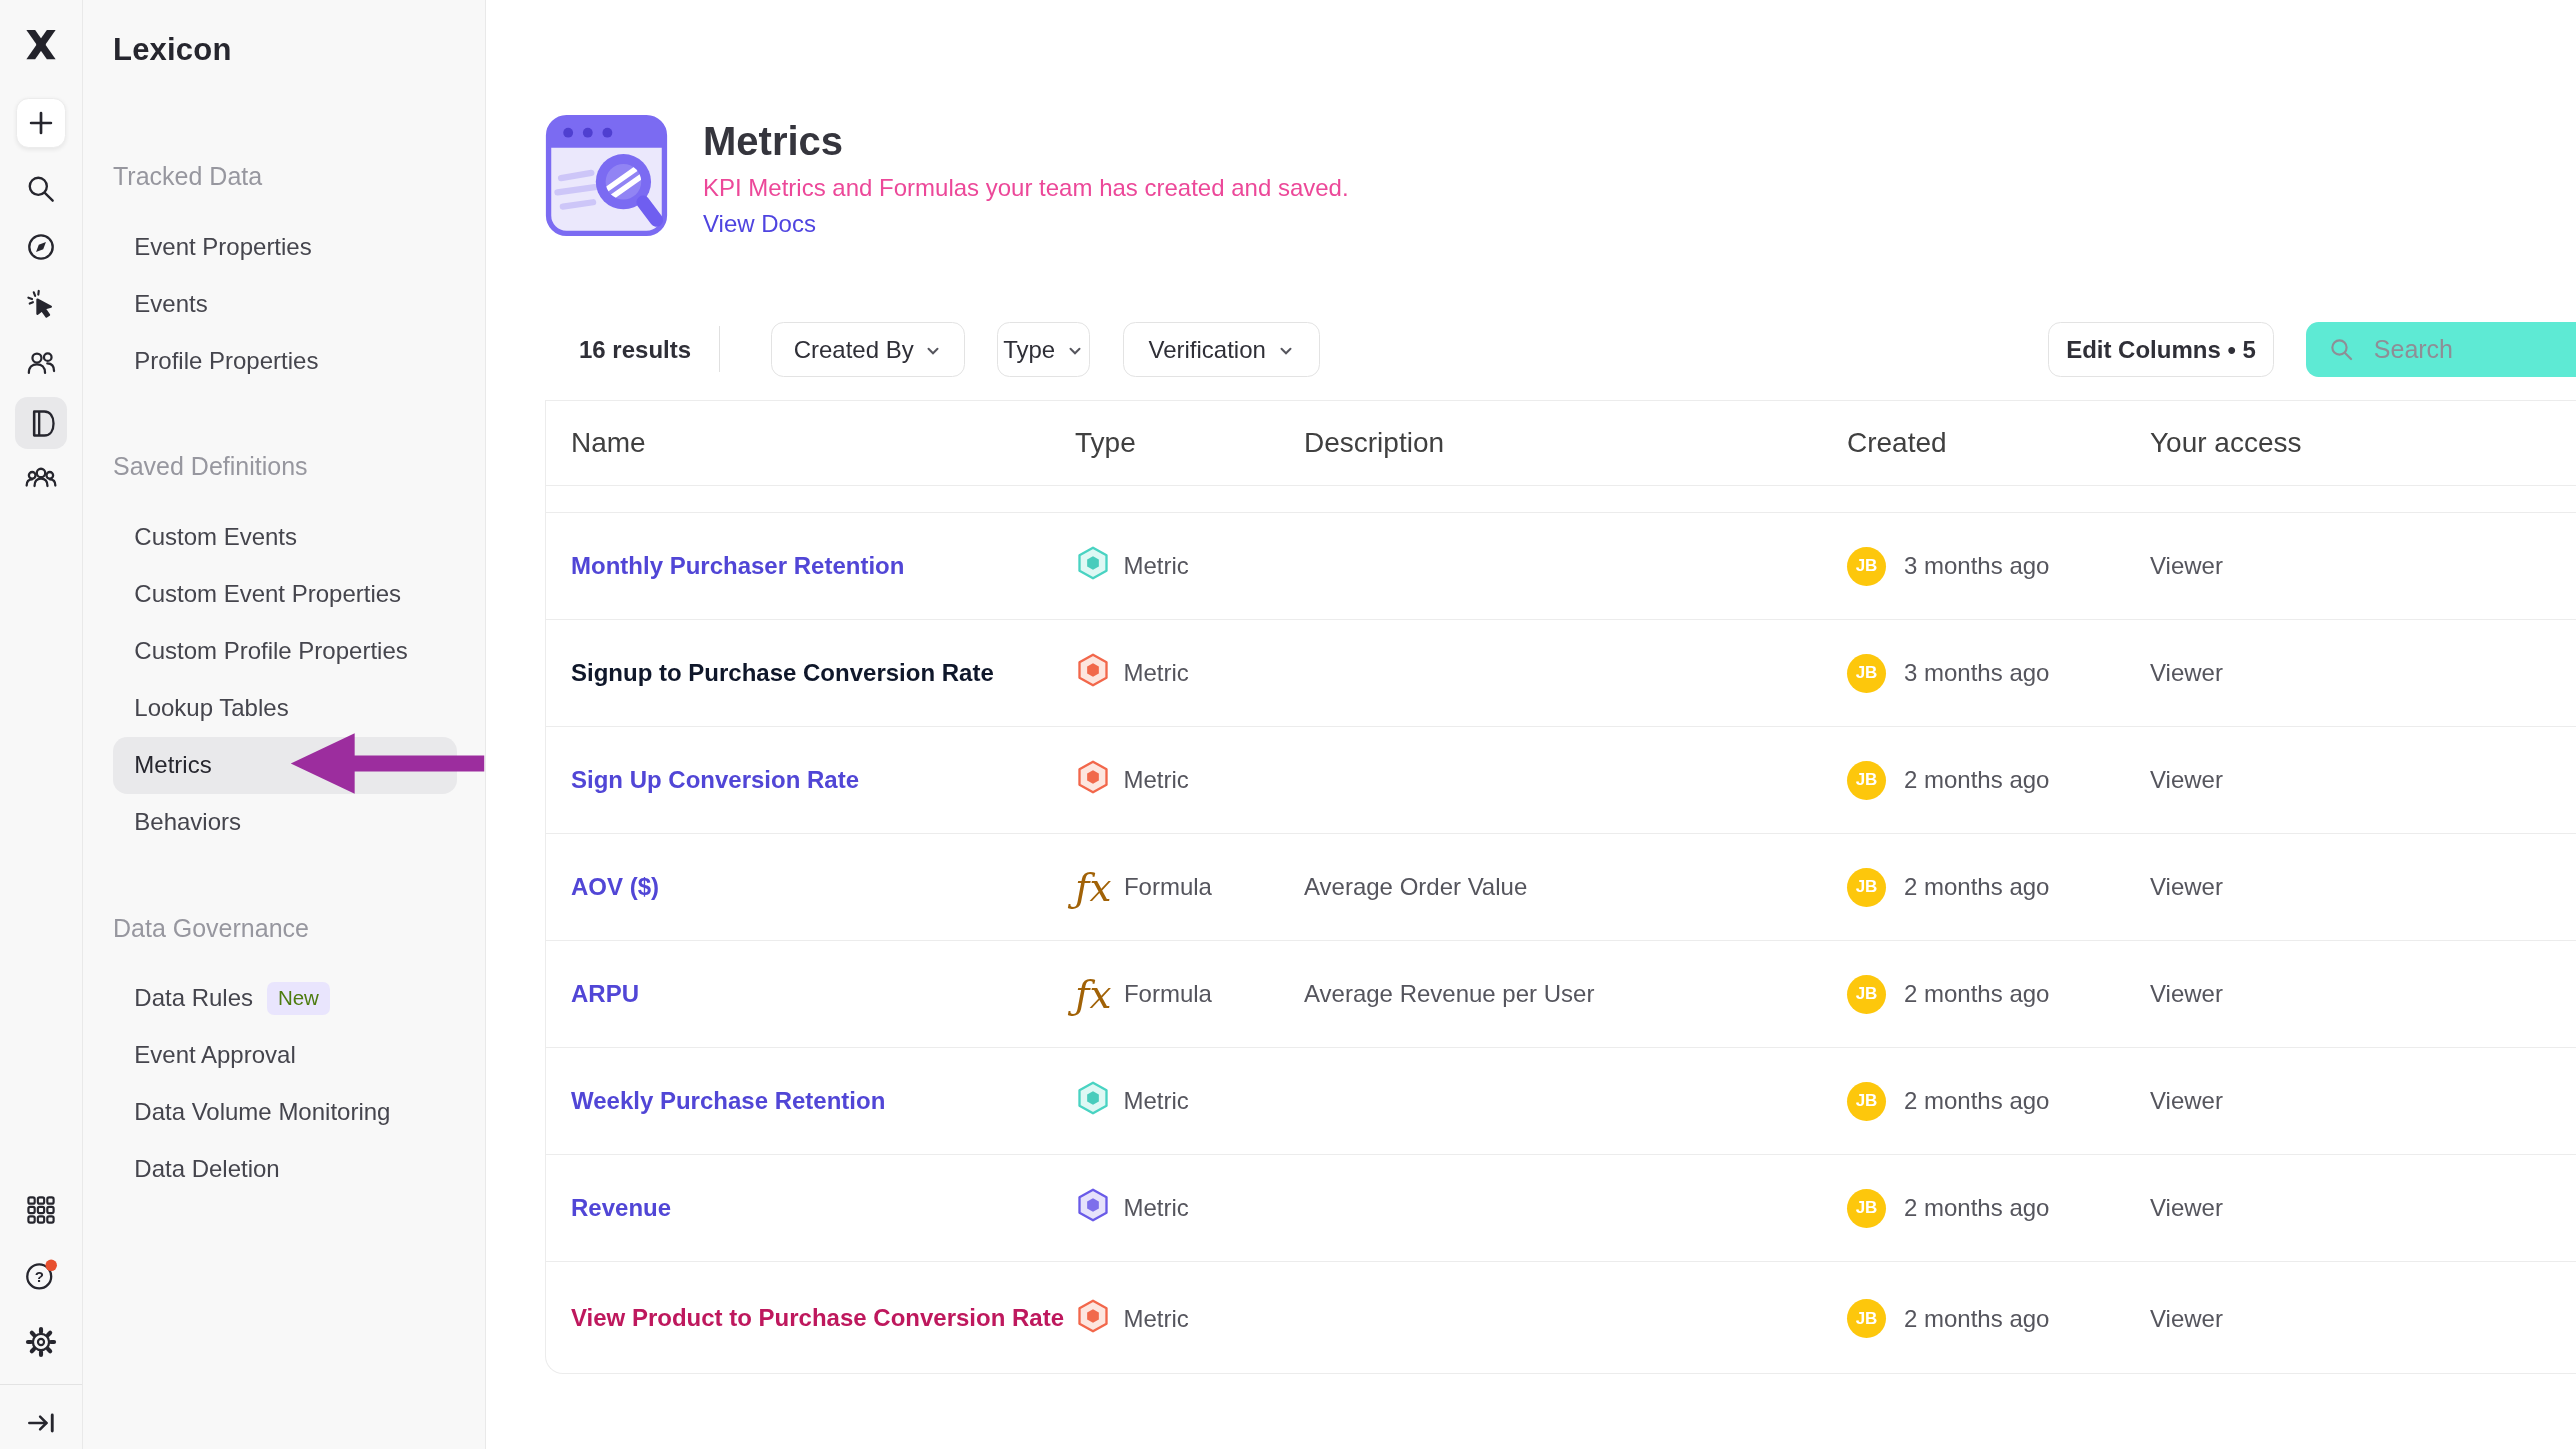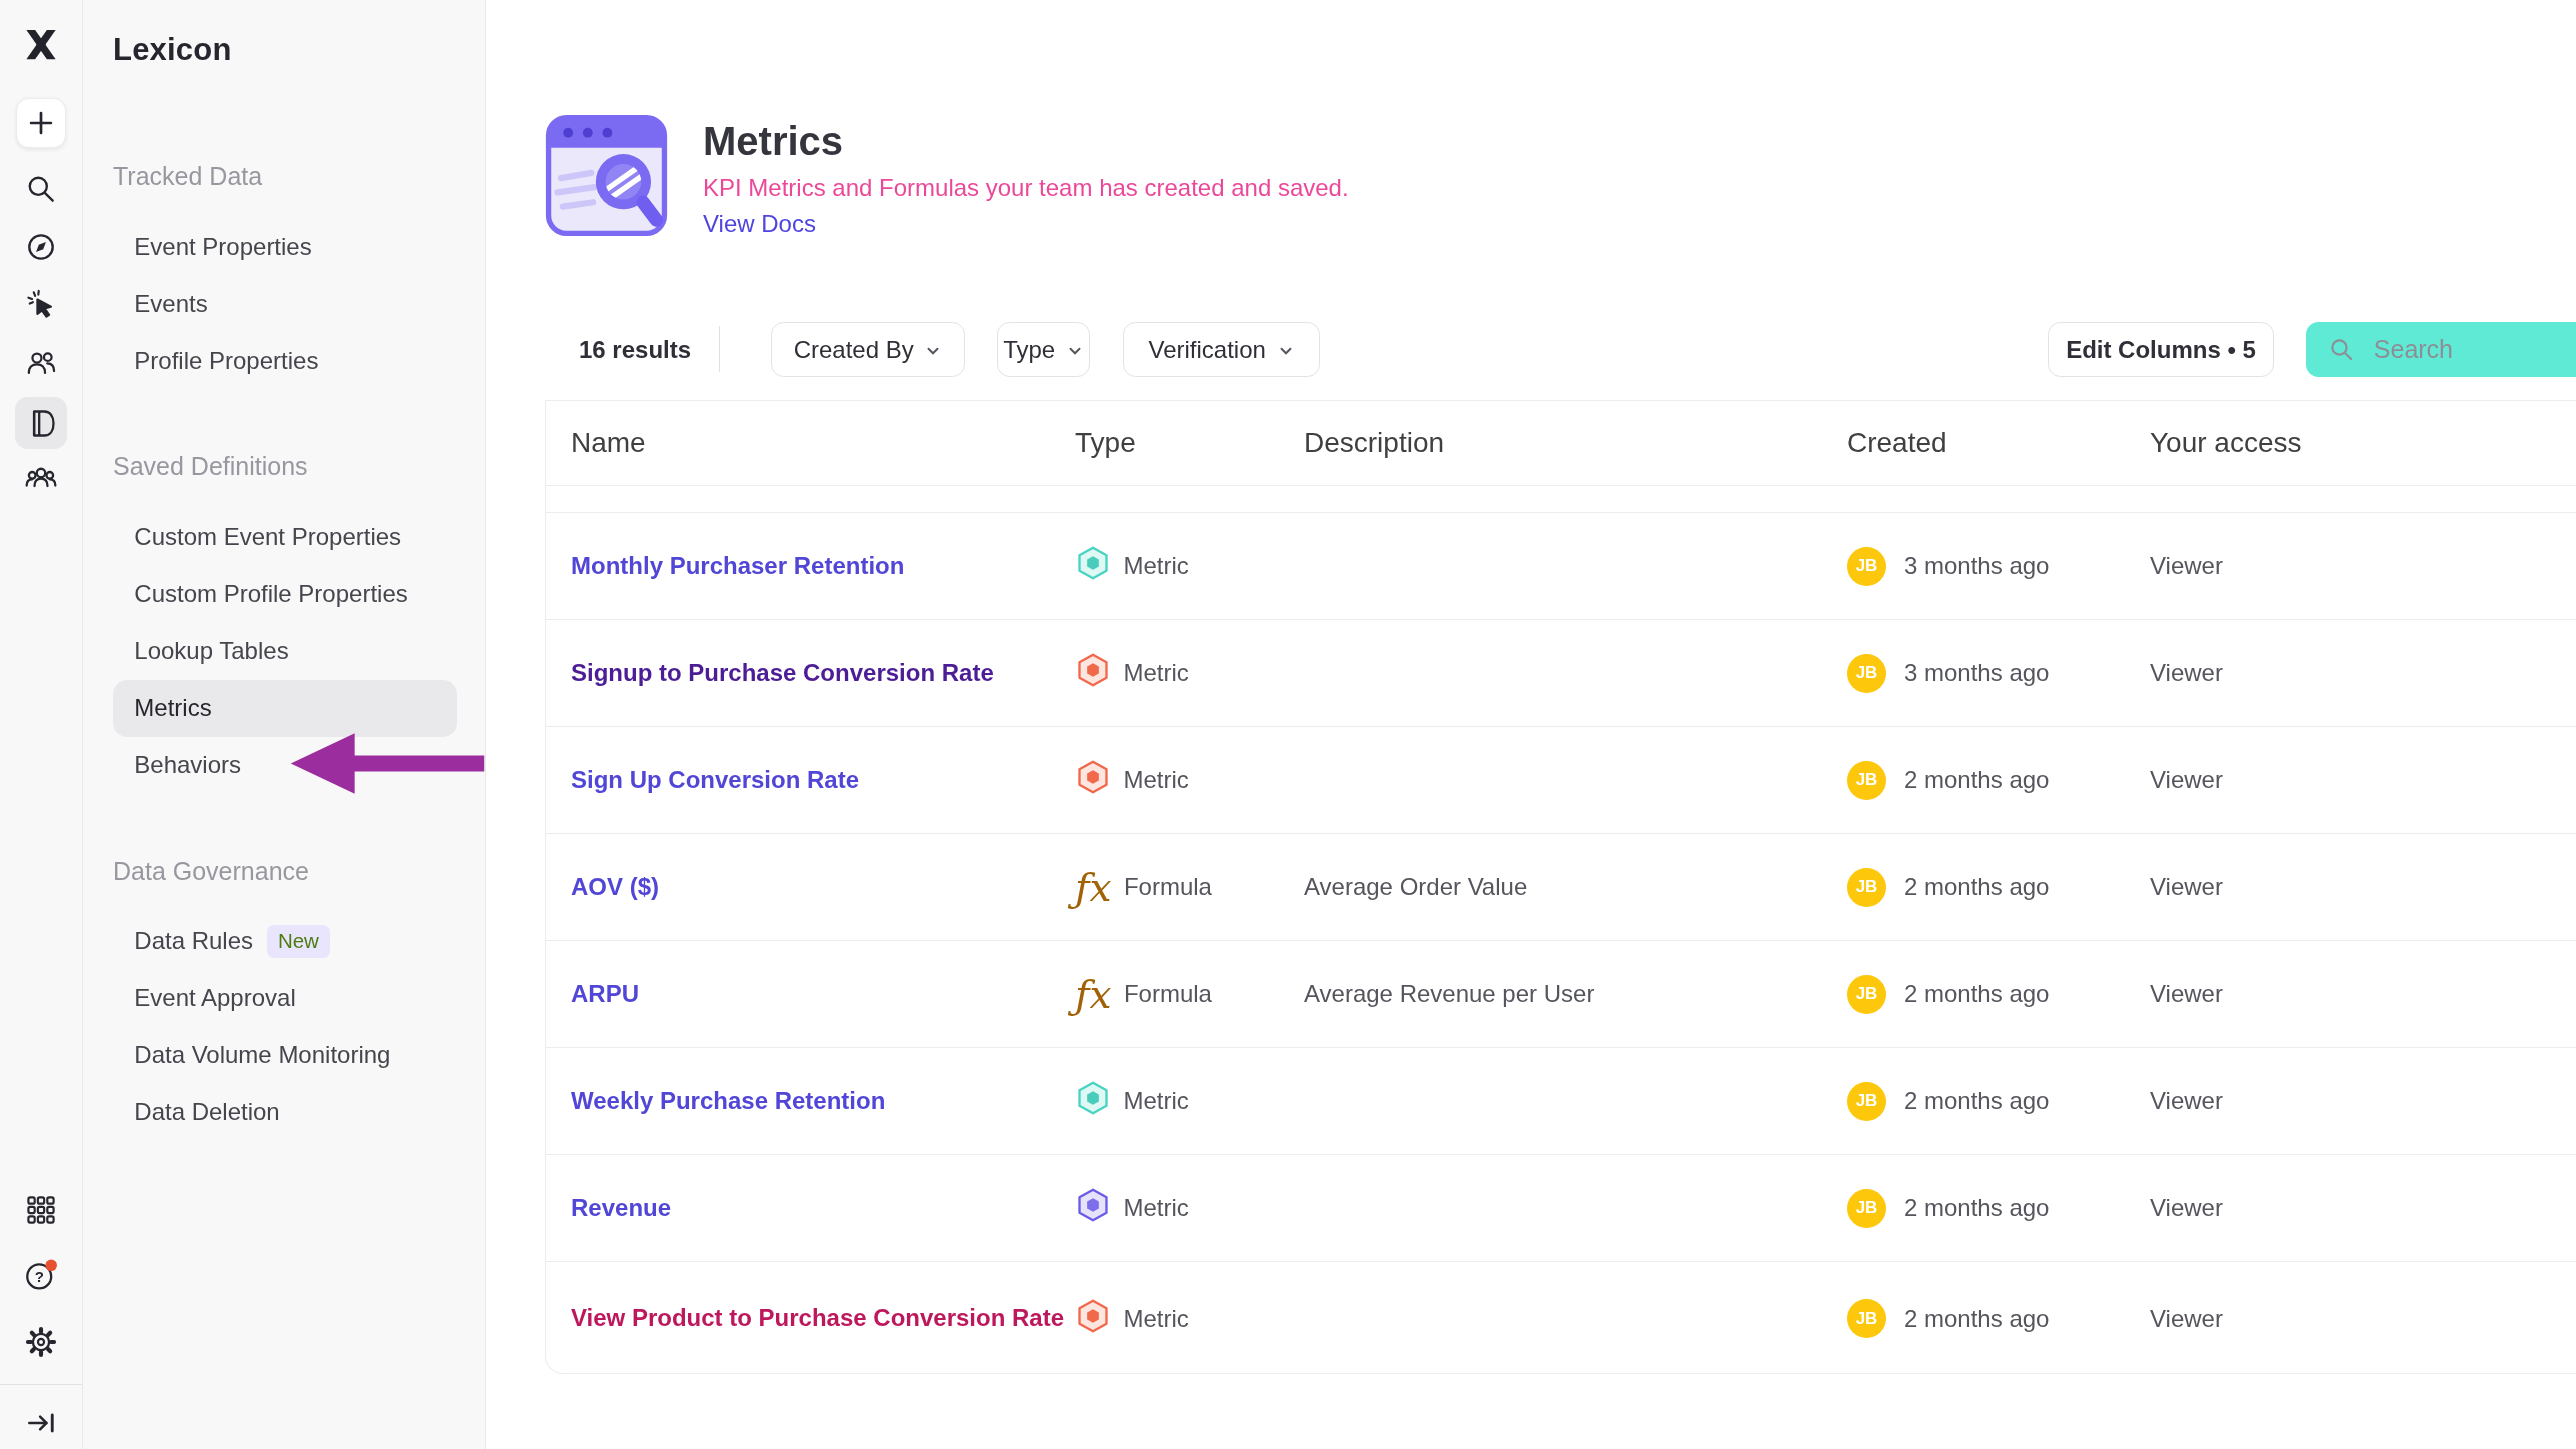"Custom Events" div.sb-item { html: none -> <div> <span>Custom Events</span> </div> }
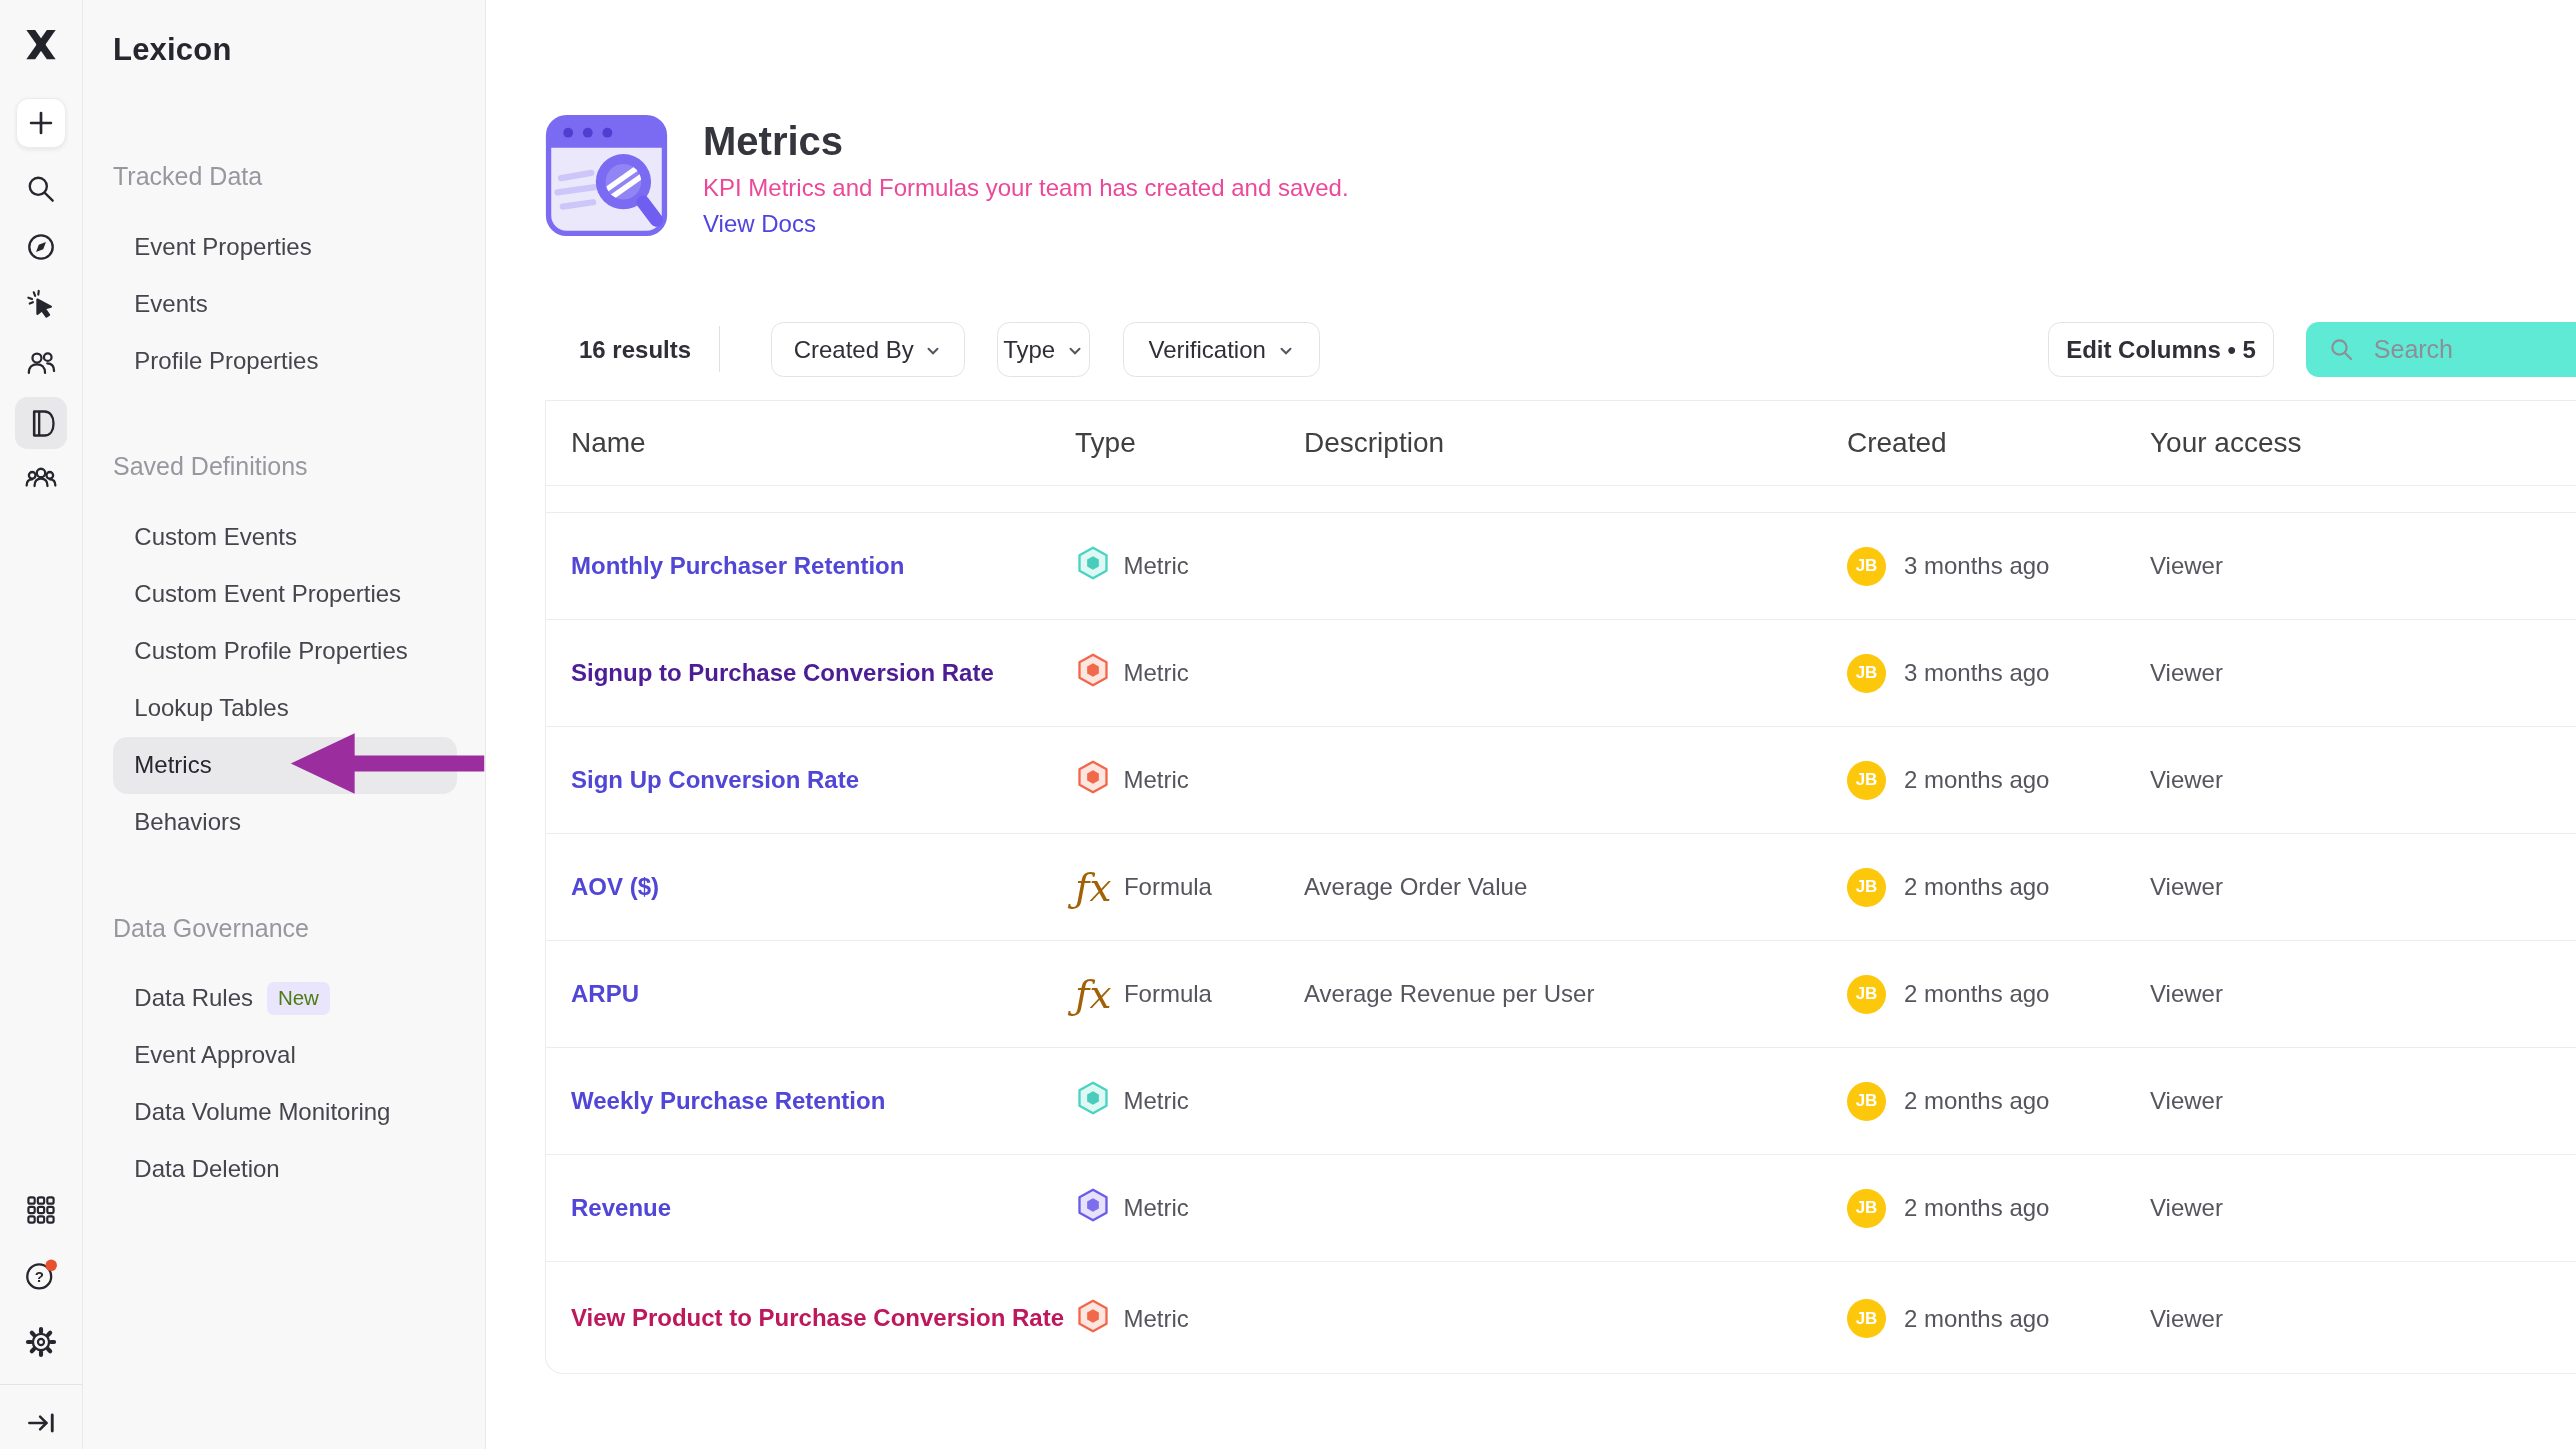"Signup to Purchase Conversion Rate" a.name-link { color: #4c1d95 -> #0f172a }
